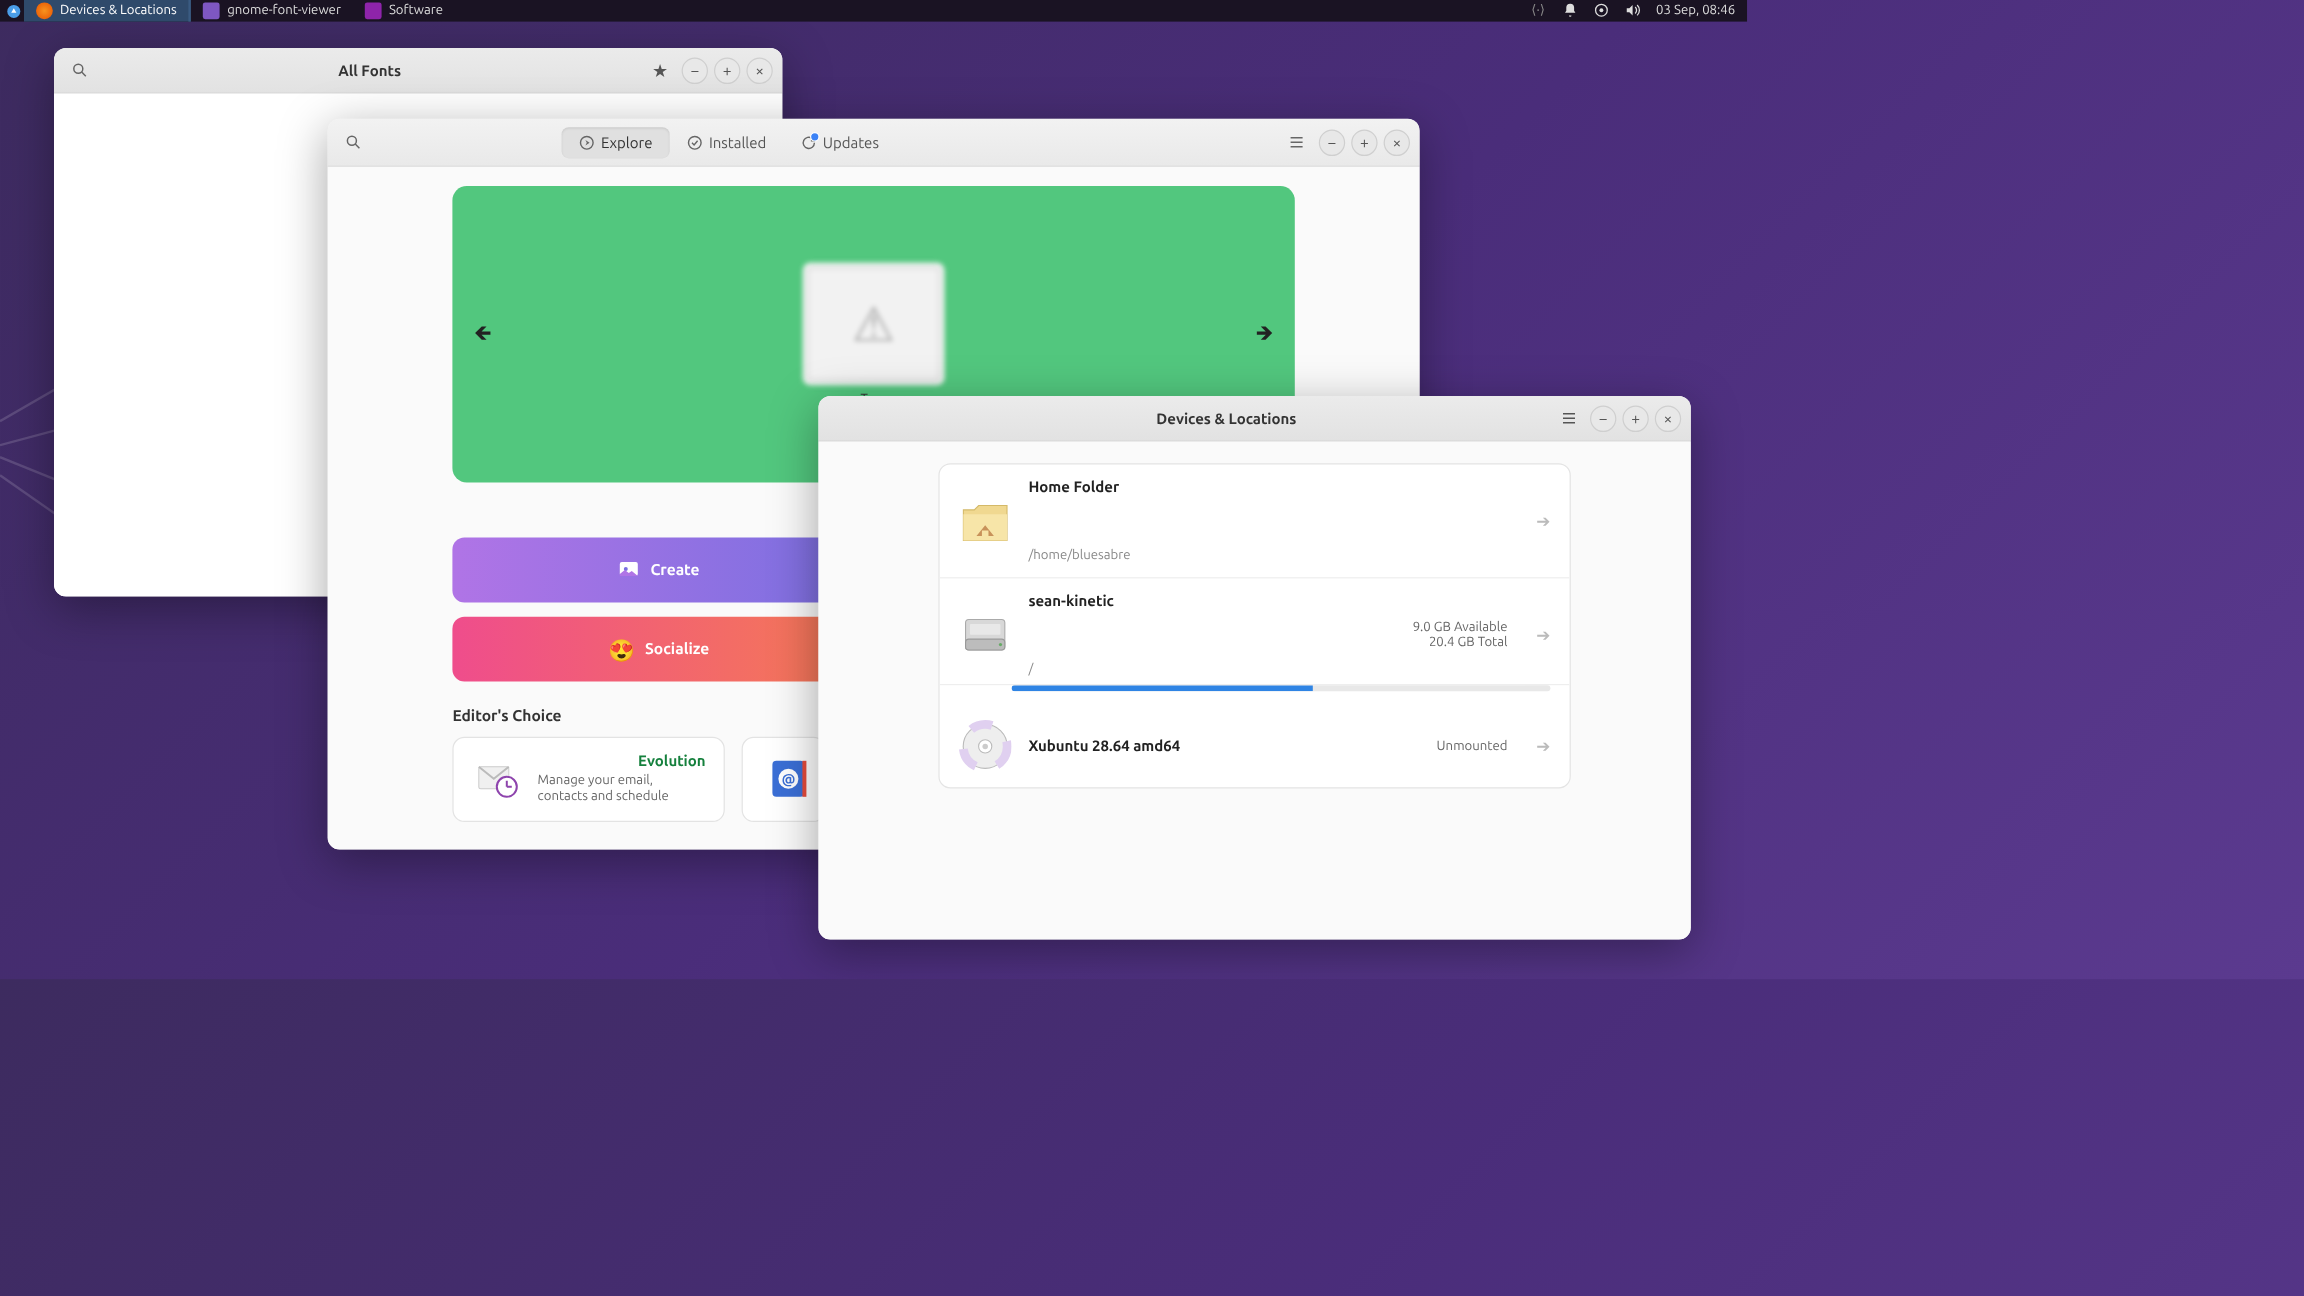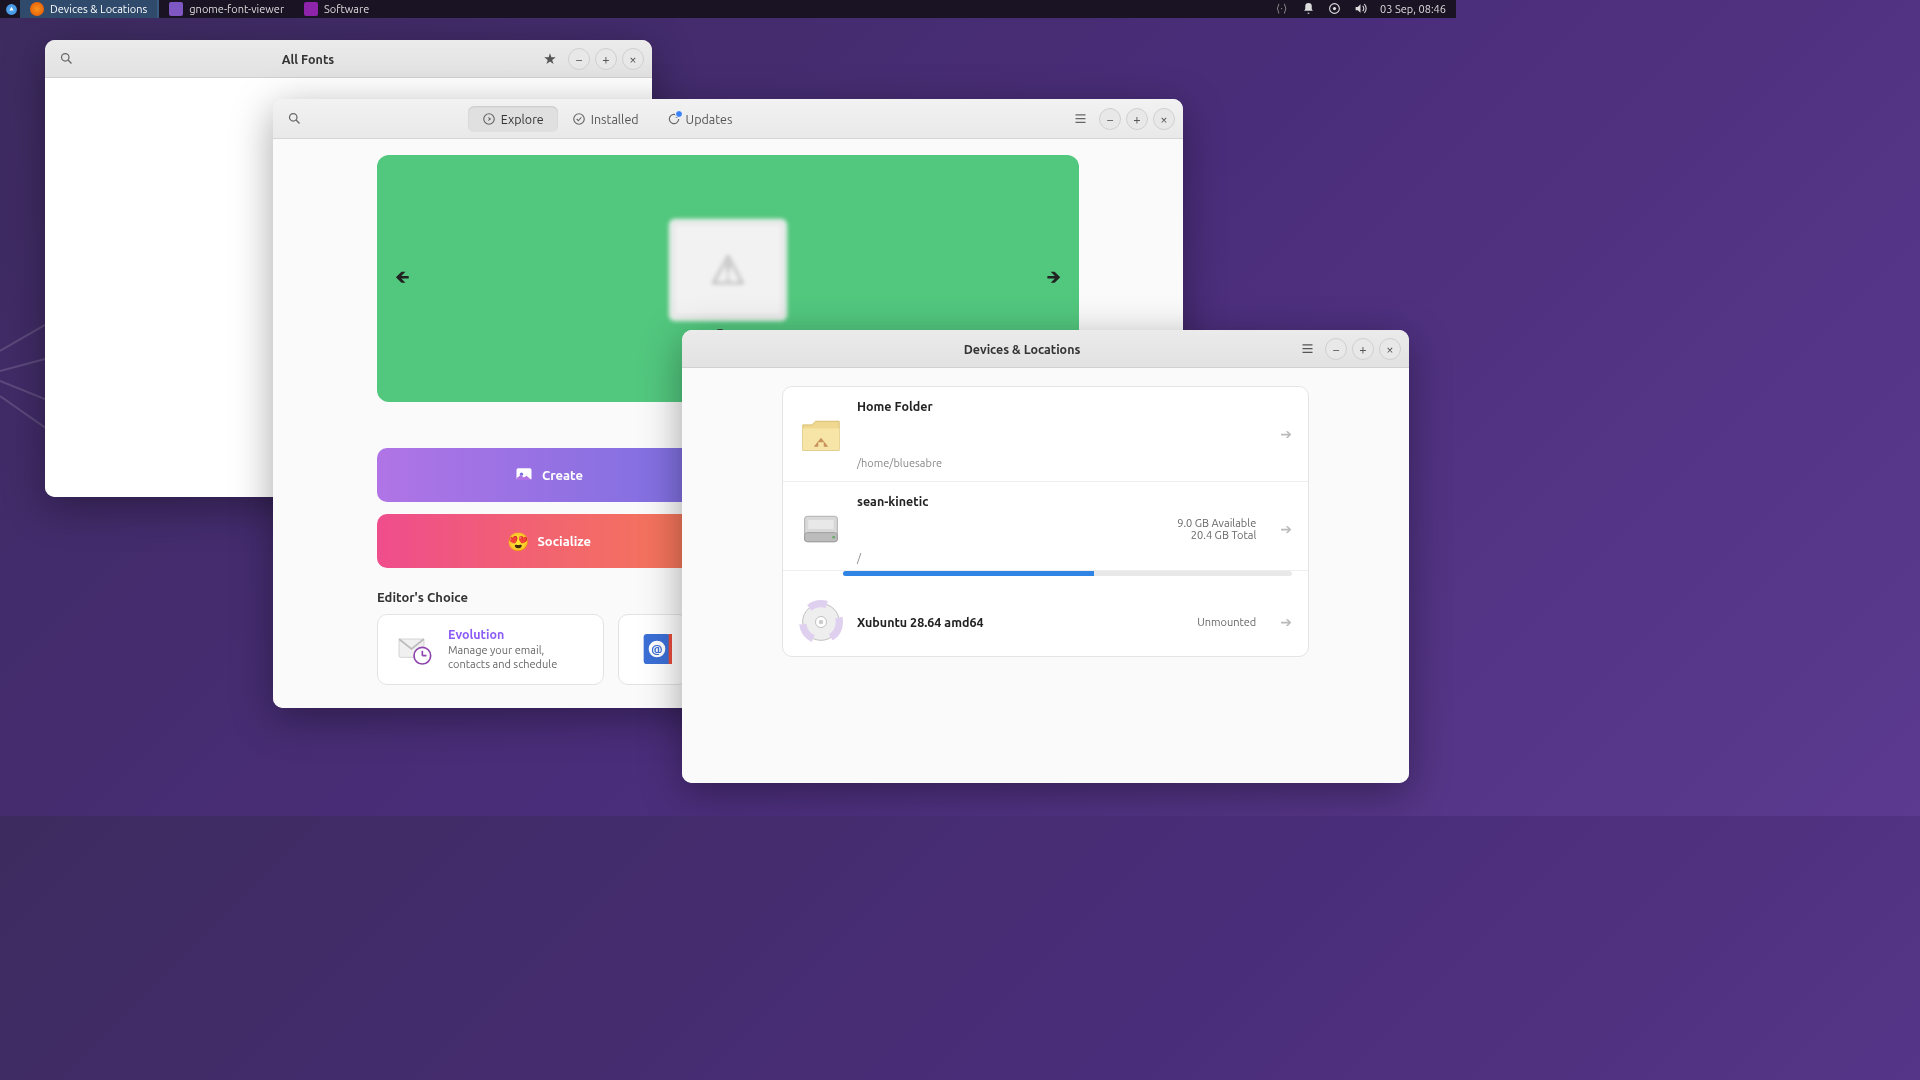"Evolution" .app-info .app-name { color: #8b5cf6 -> #15803d; text-align: none -> right }
